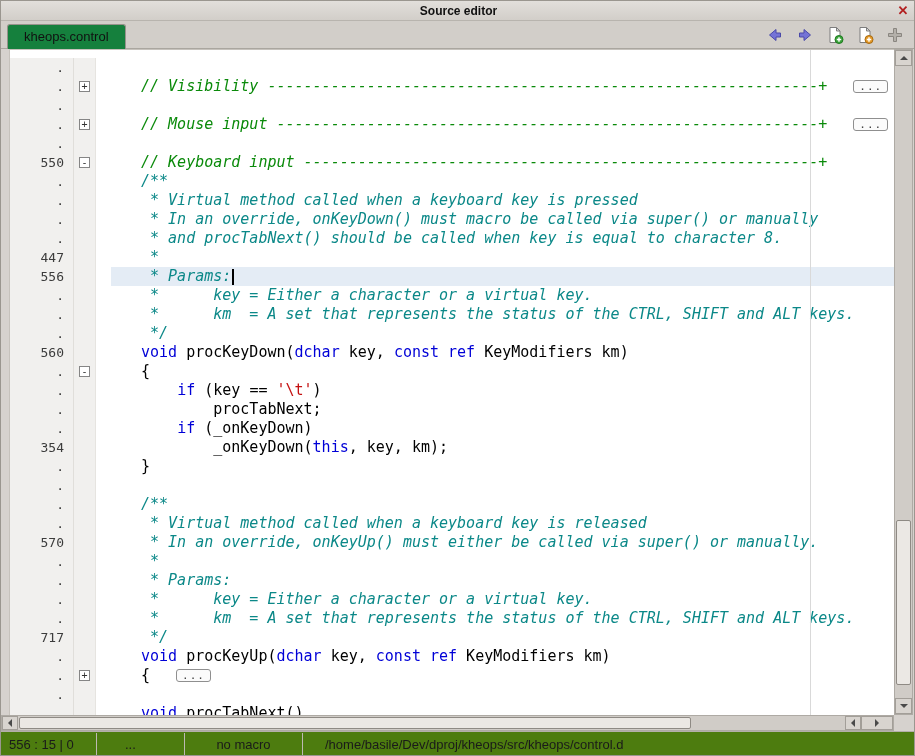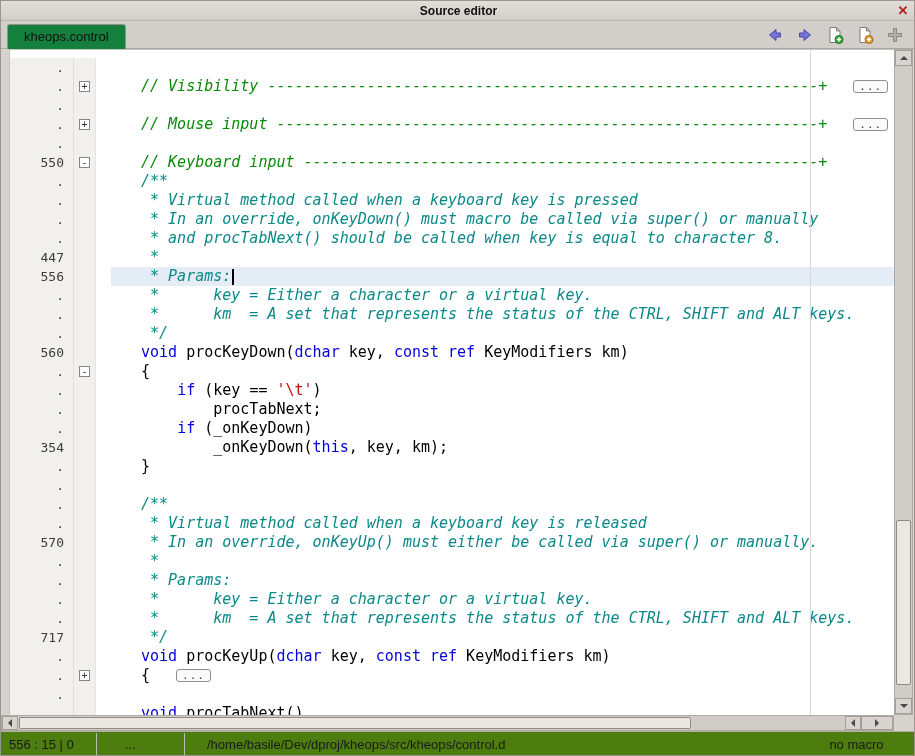"/home/basile/Dev/dproj/kheops/src/kheops" div.cell { order: before "no macro" -> after "no macro" }
